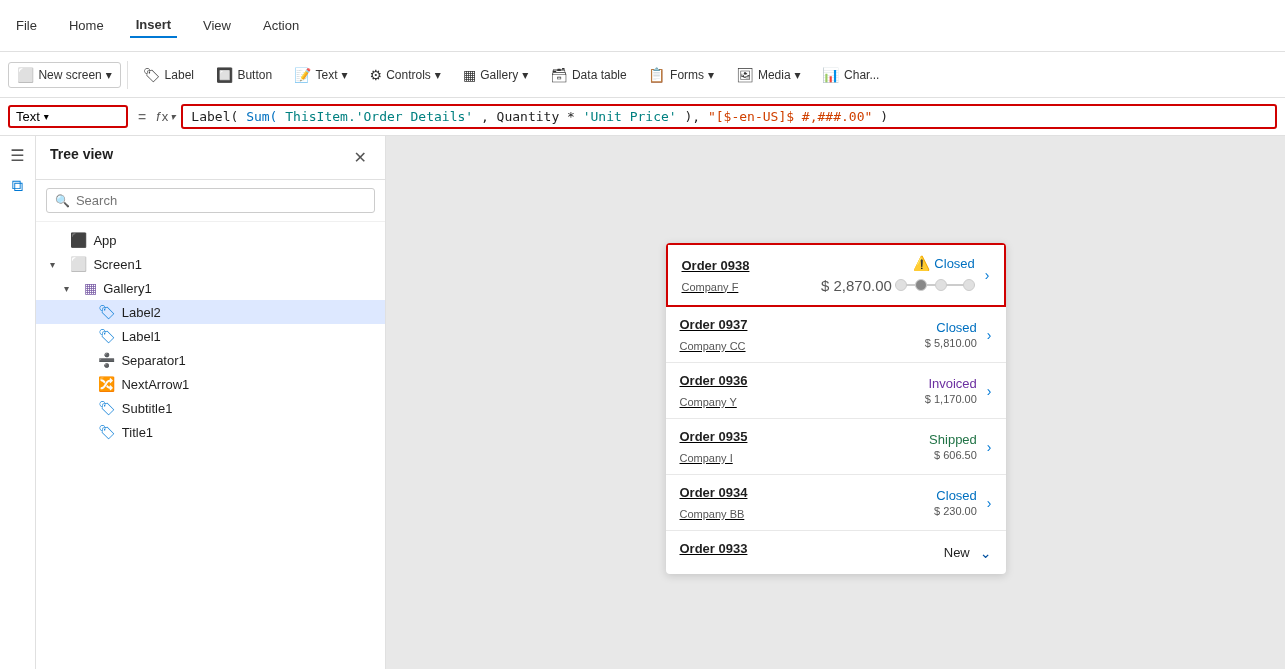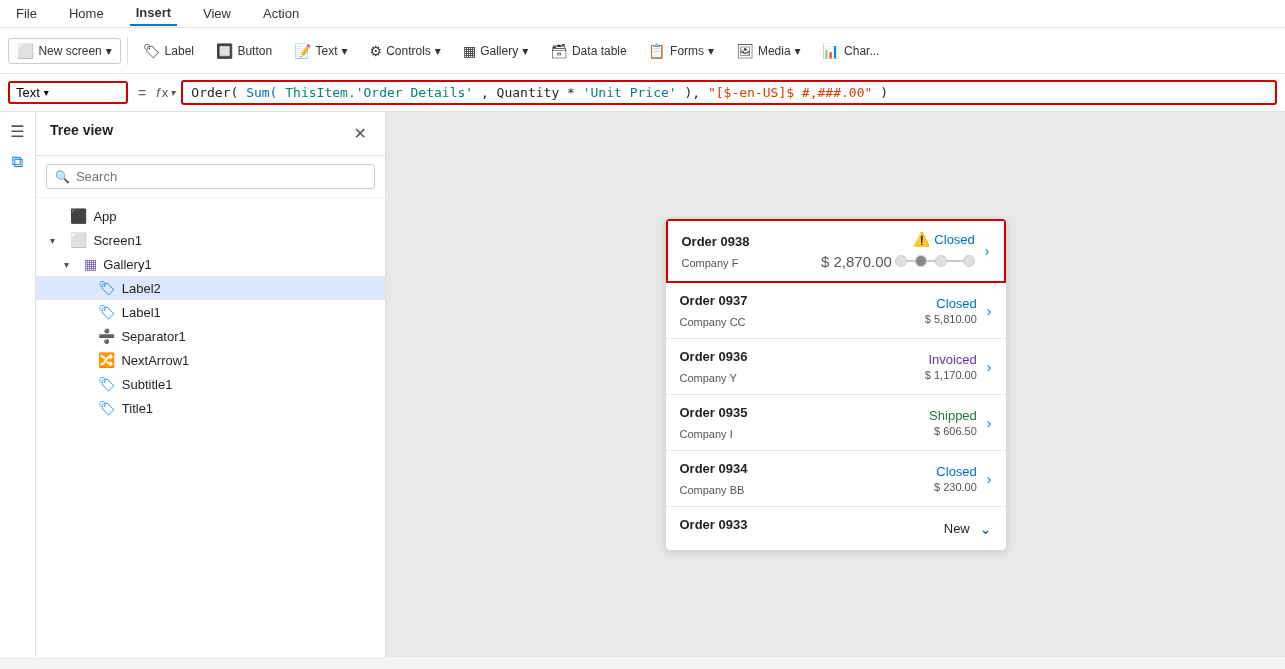"File" .menu-bar { height: 28px -> 52px }
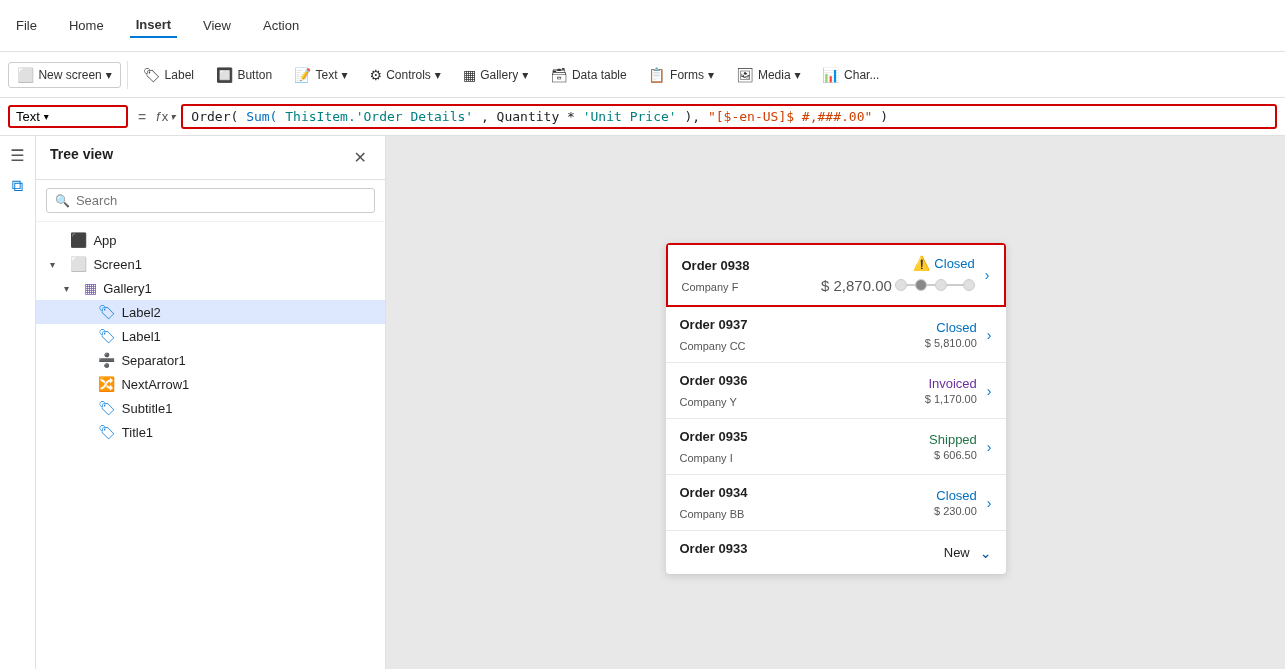"Order(" span.formula-text-dark { text: Order -> Label }
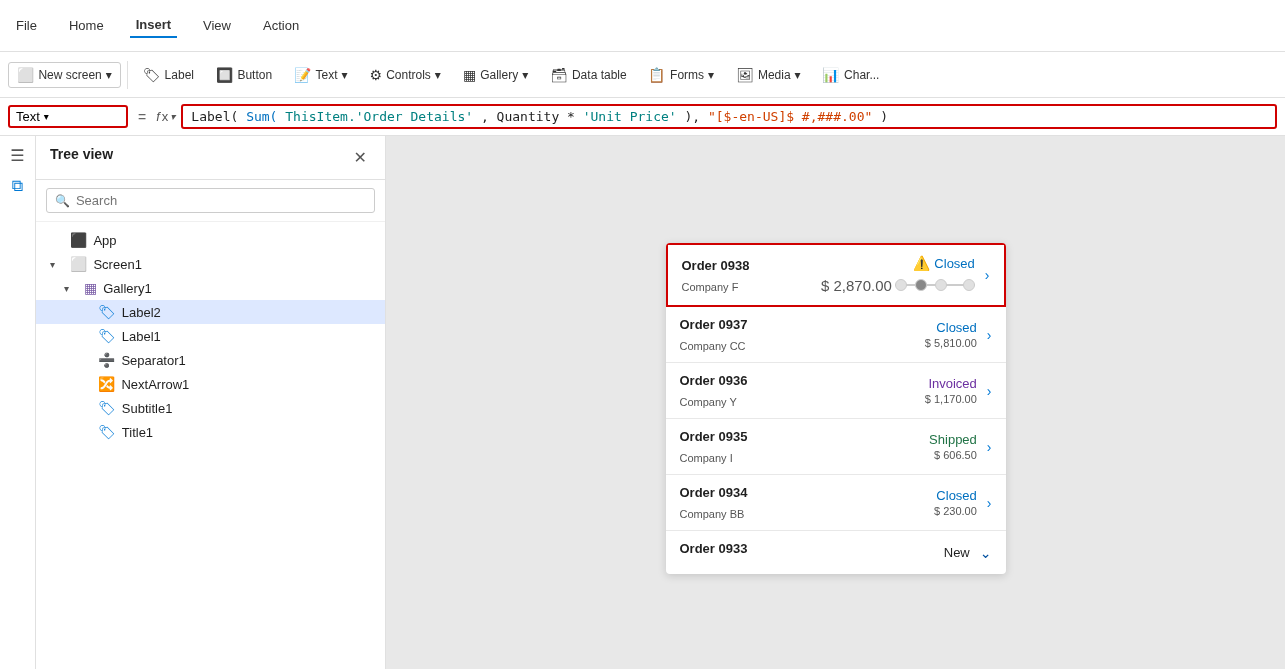"Order 0938" .row-left { text-decoration: none -> underline }
